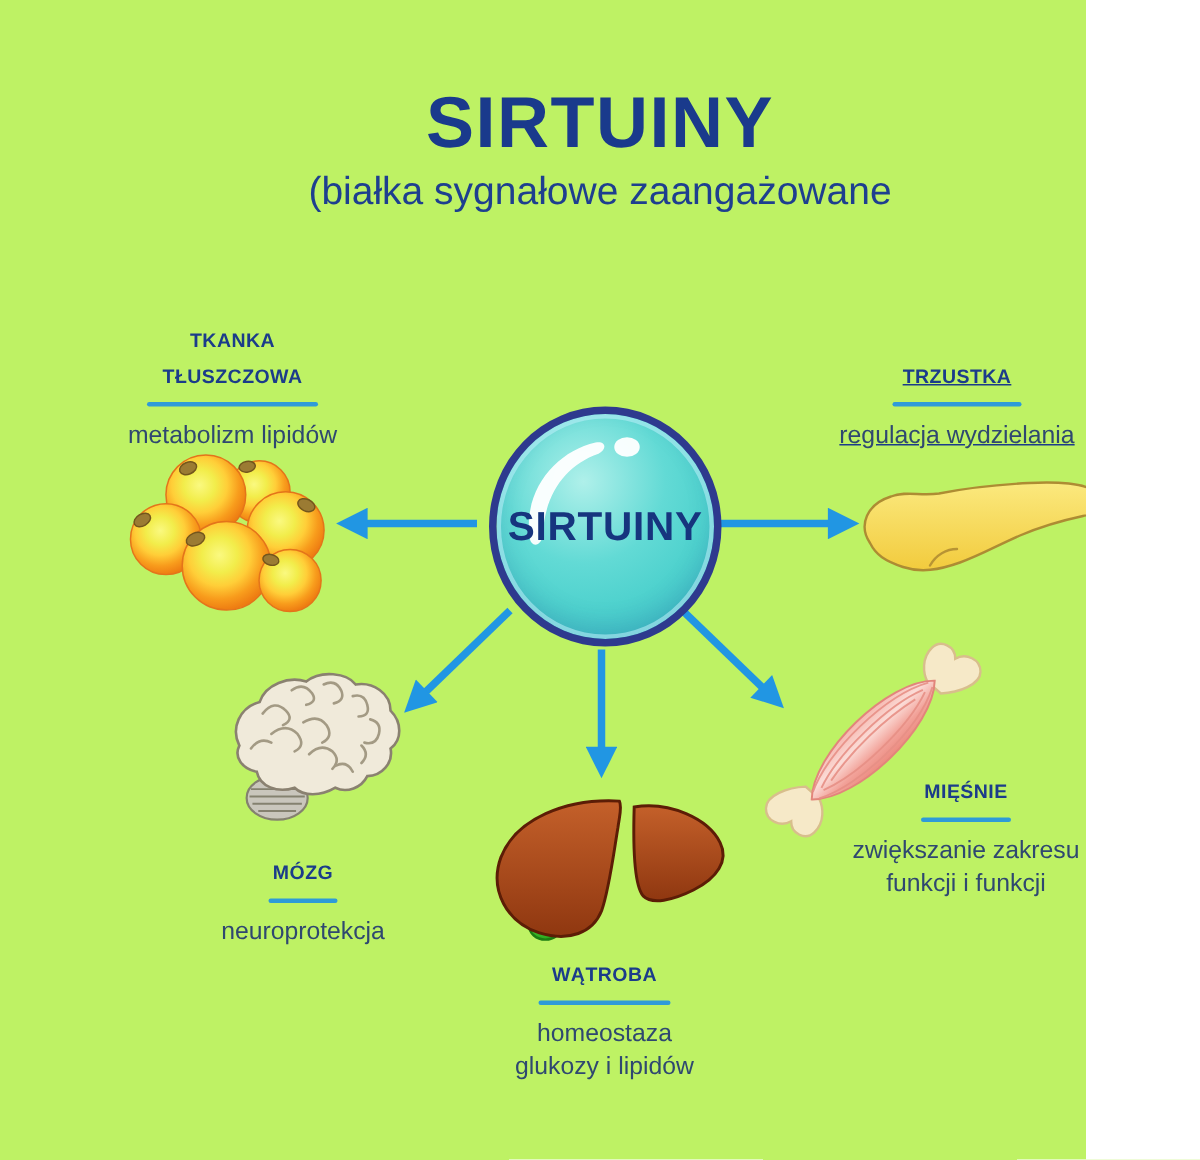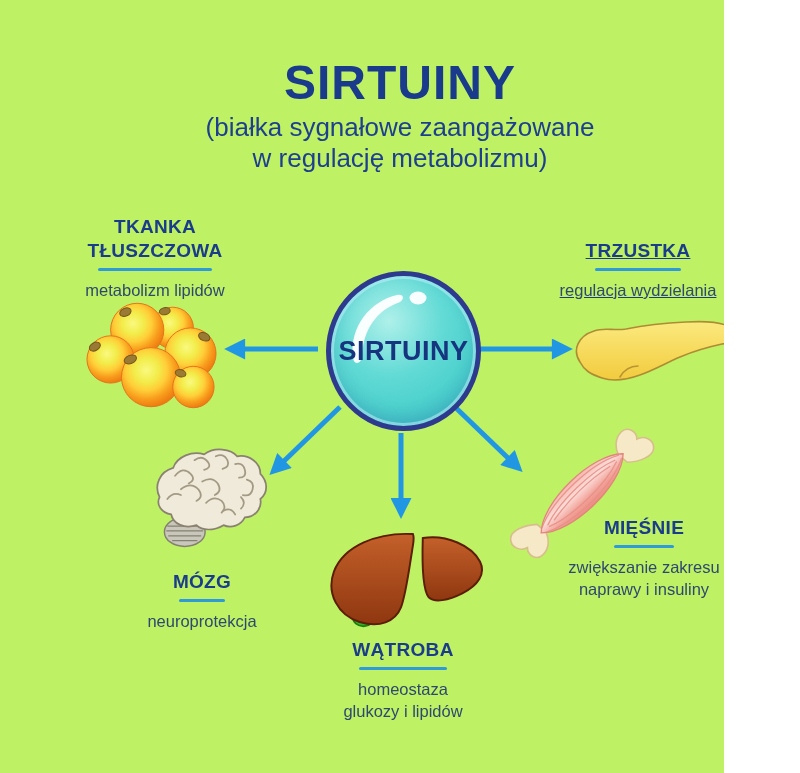"w regulację metabolizmu)" div { html: <div>w regulację metabolizmu)</div> -> none }
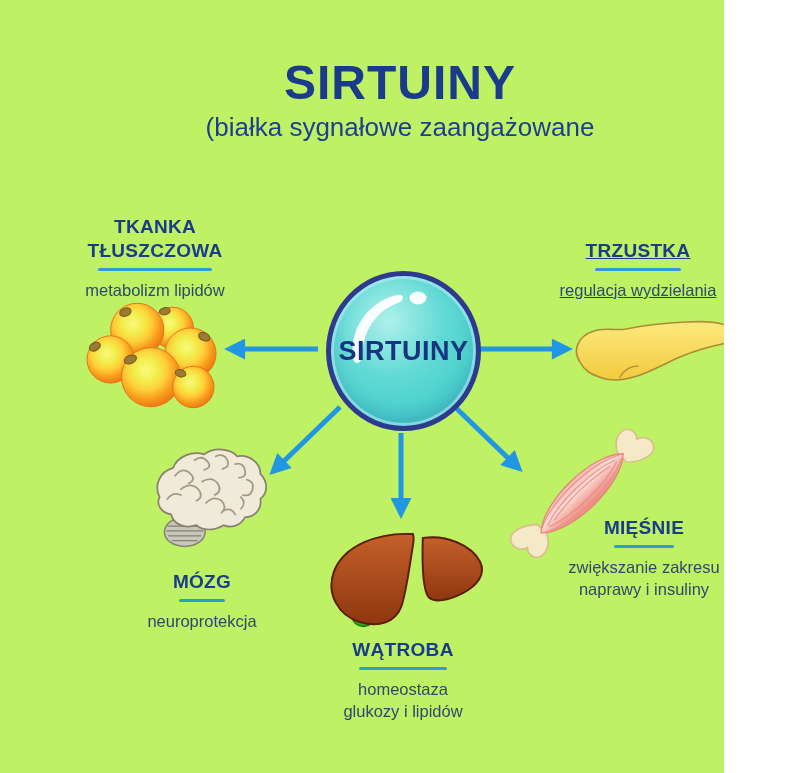"TKANKA" .node .hd { font-size: 19px -> 13px }
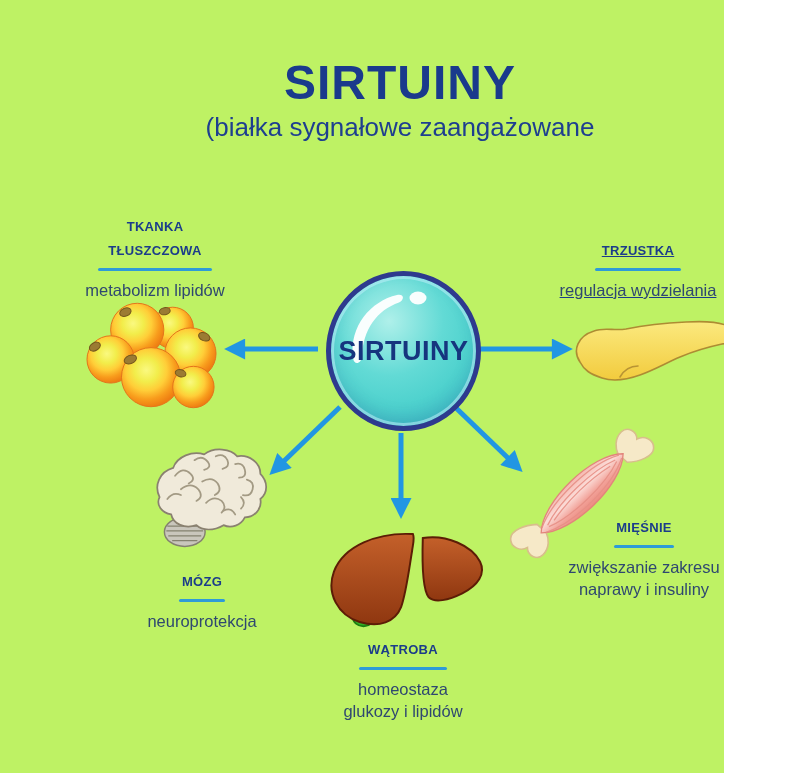"naprawy i insuliny" div.ds { text: naprawy i insuliny -> funkcji i funkcji }
